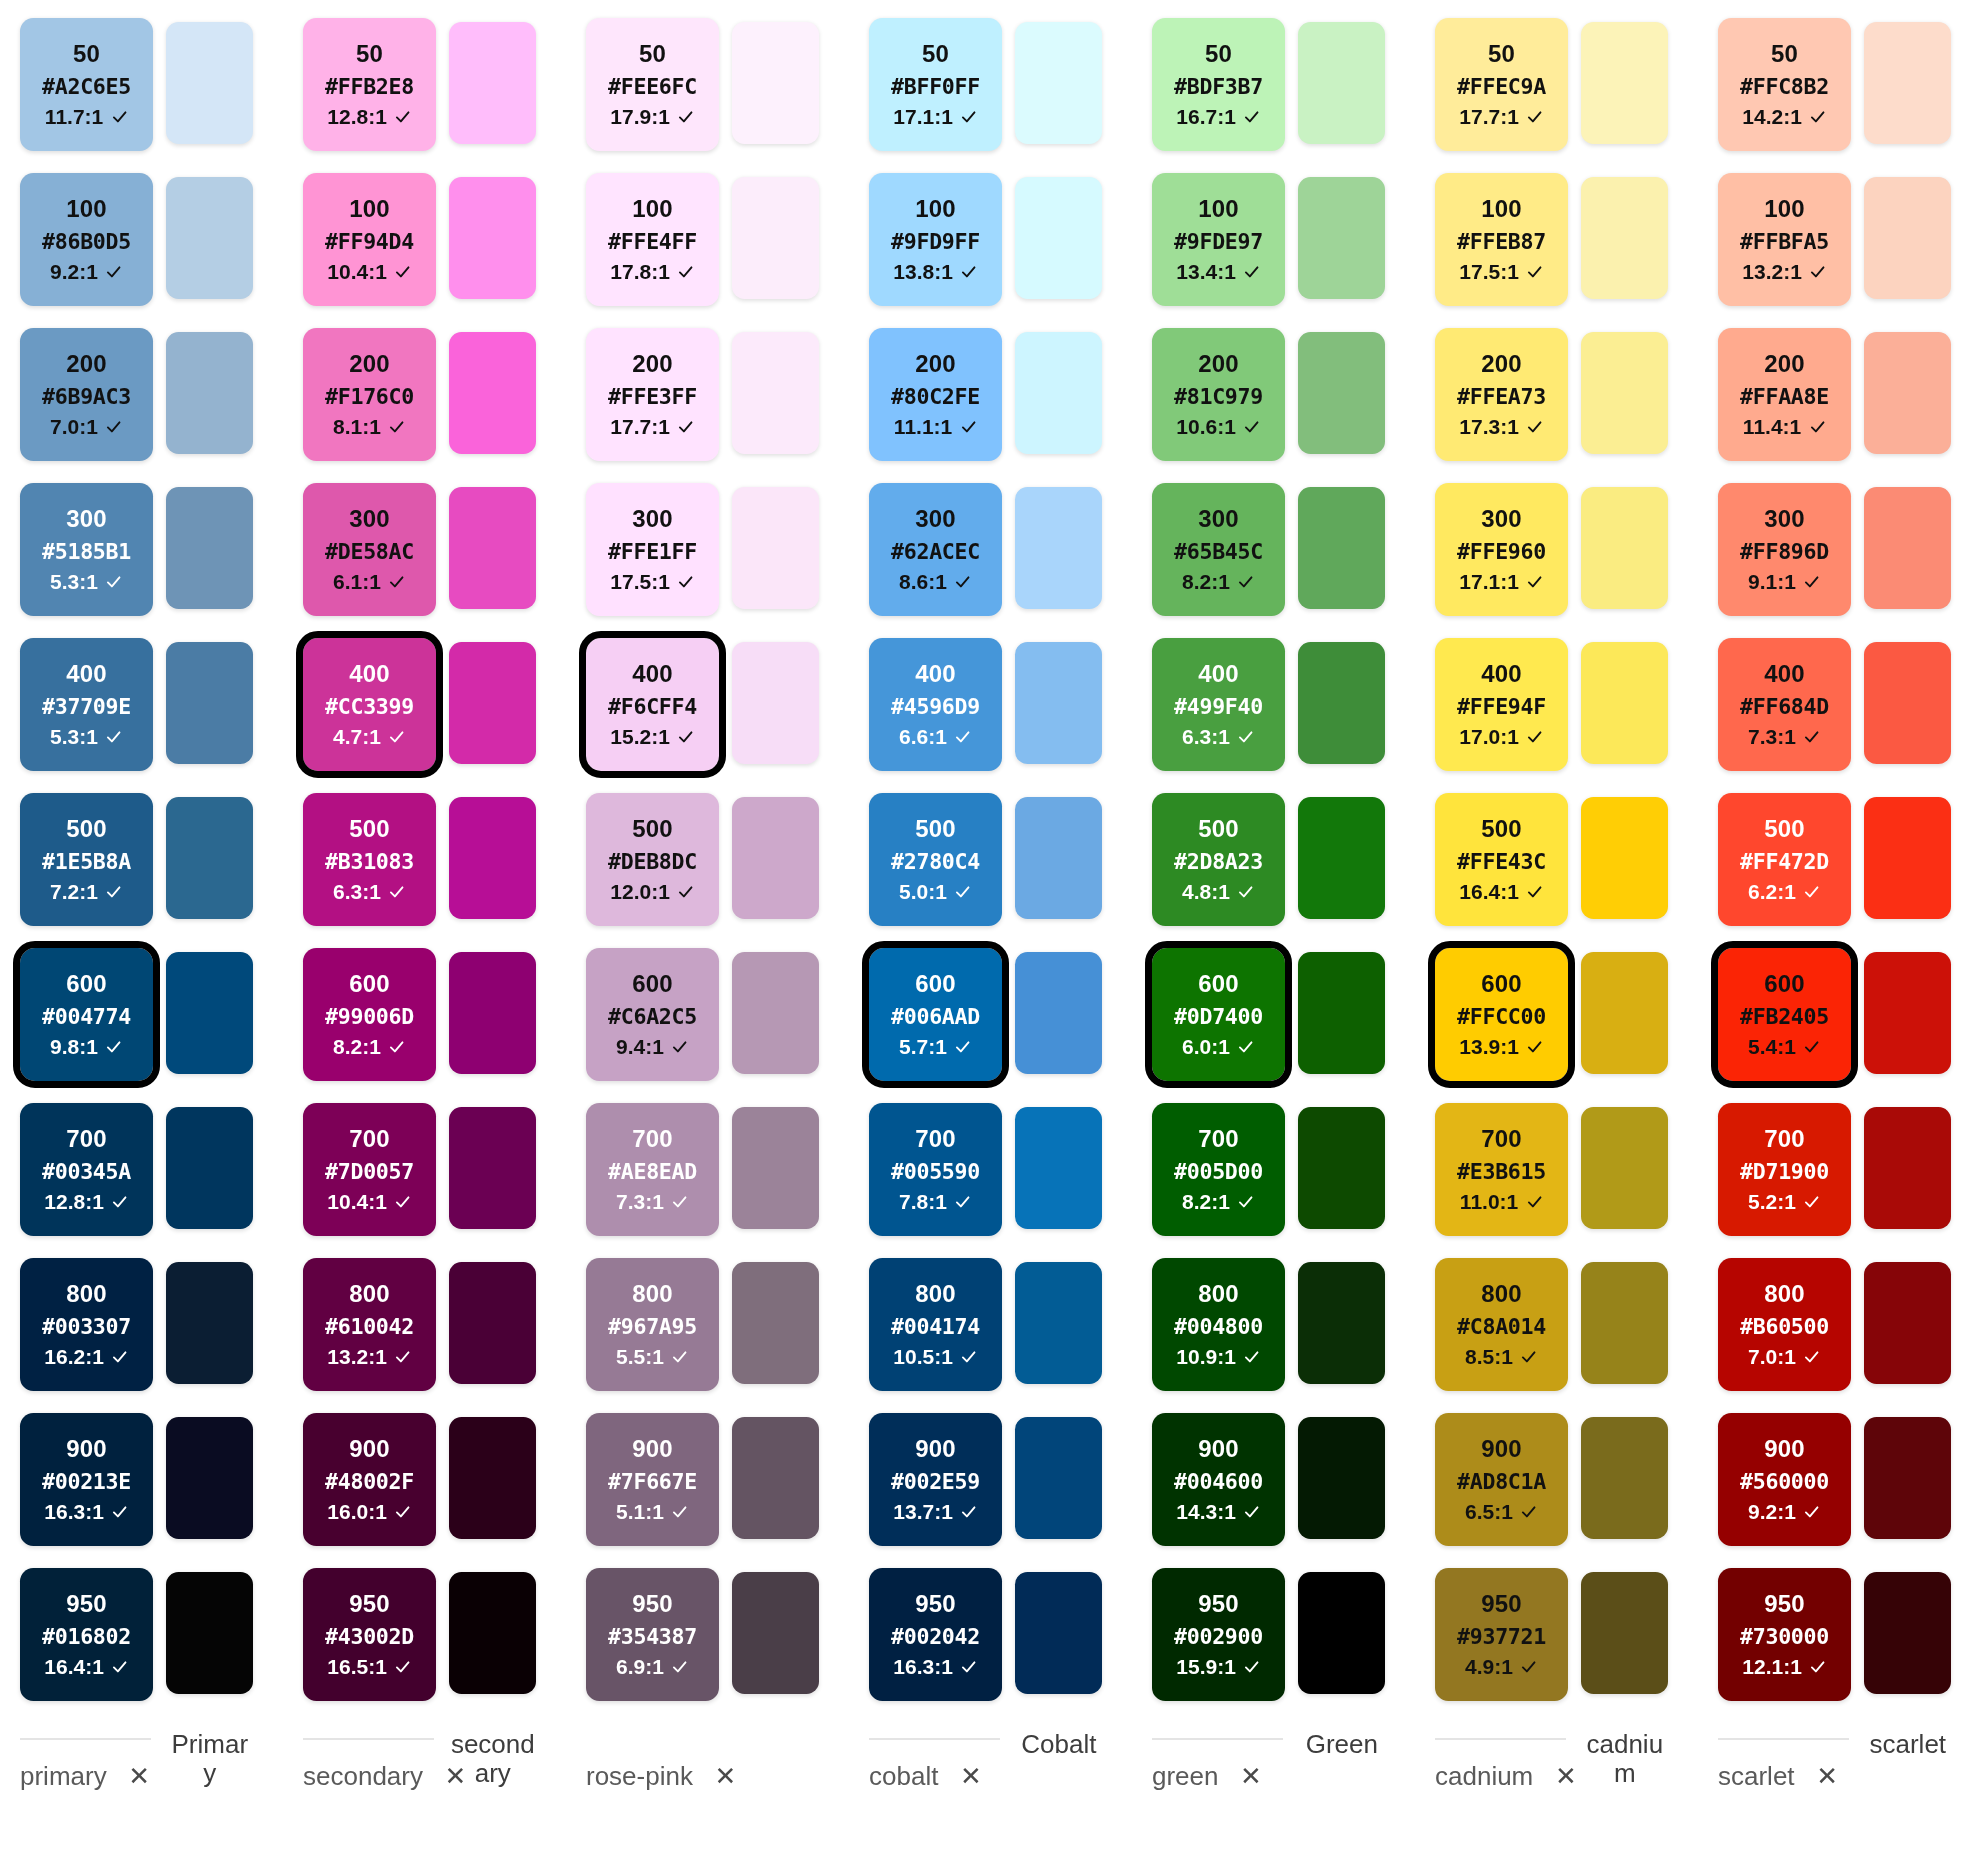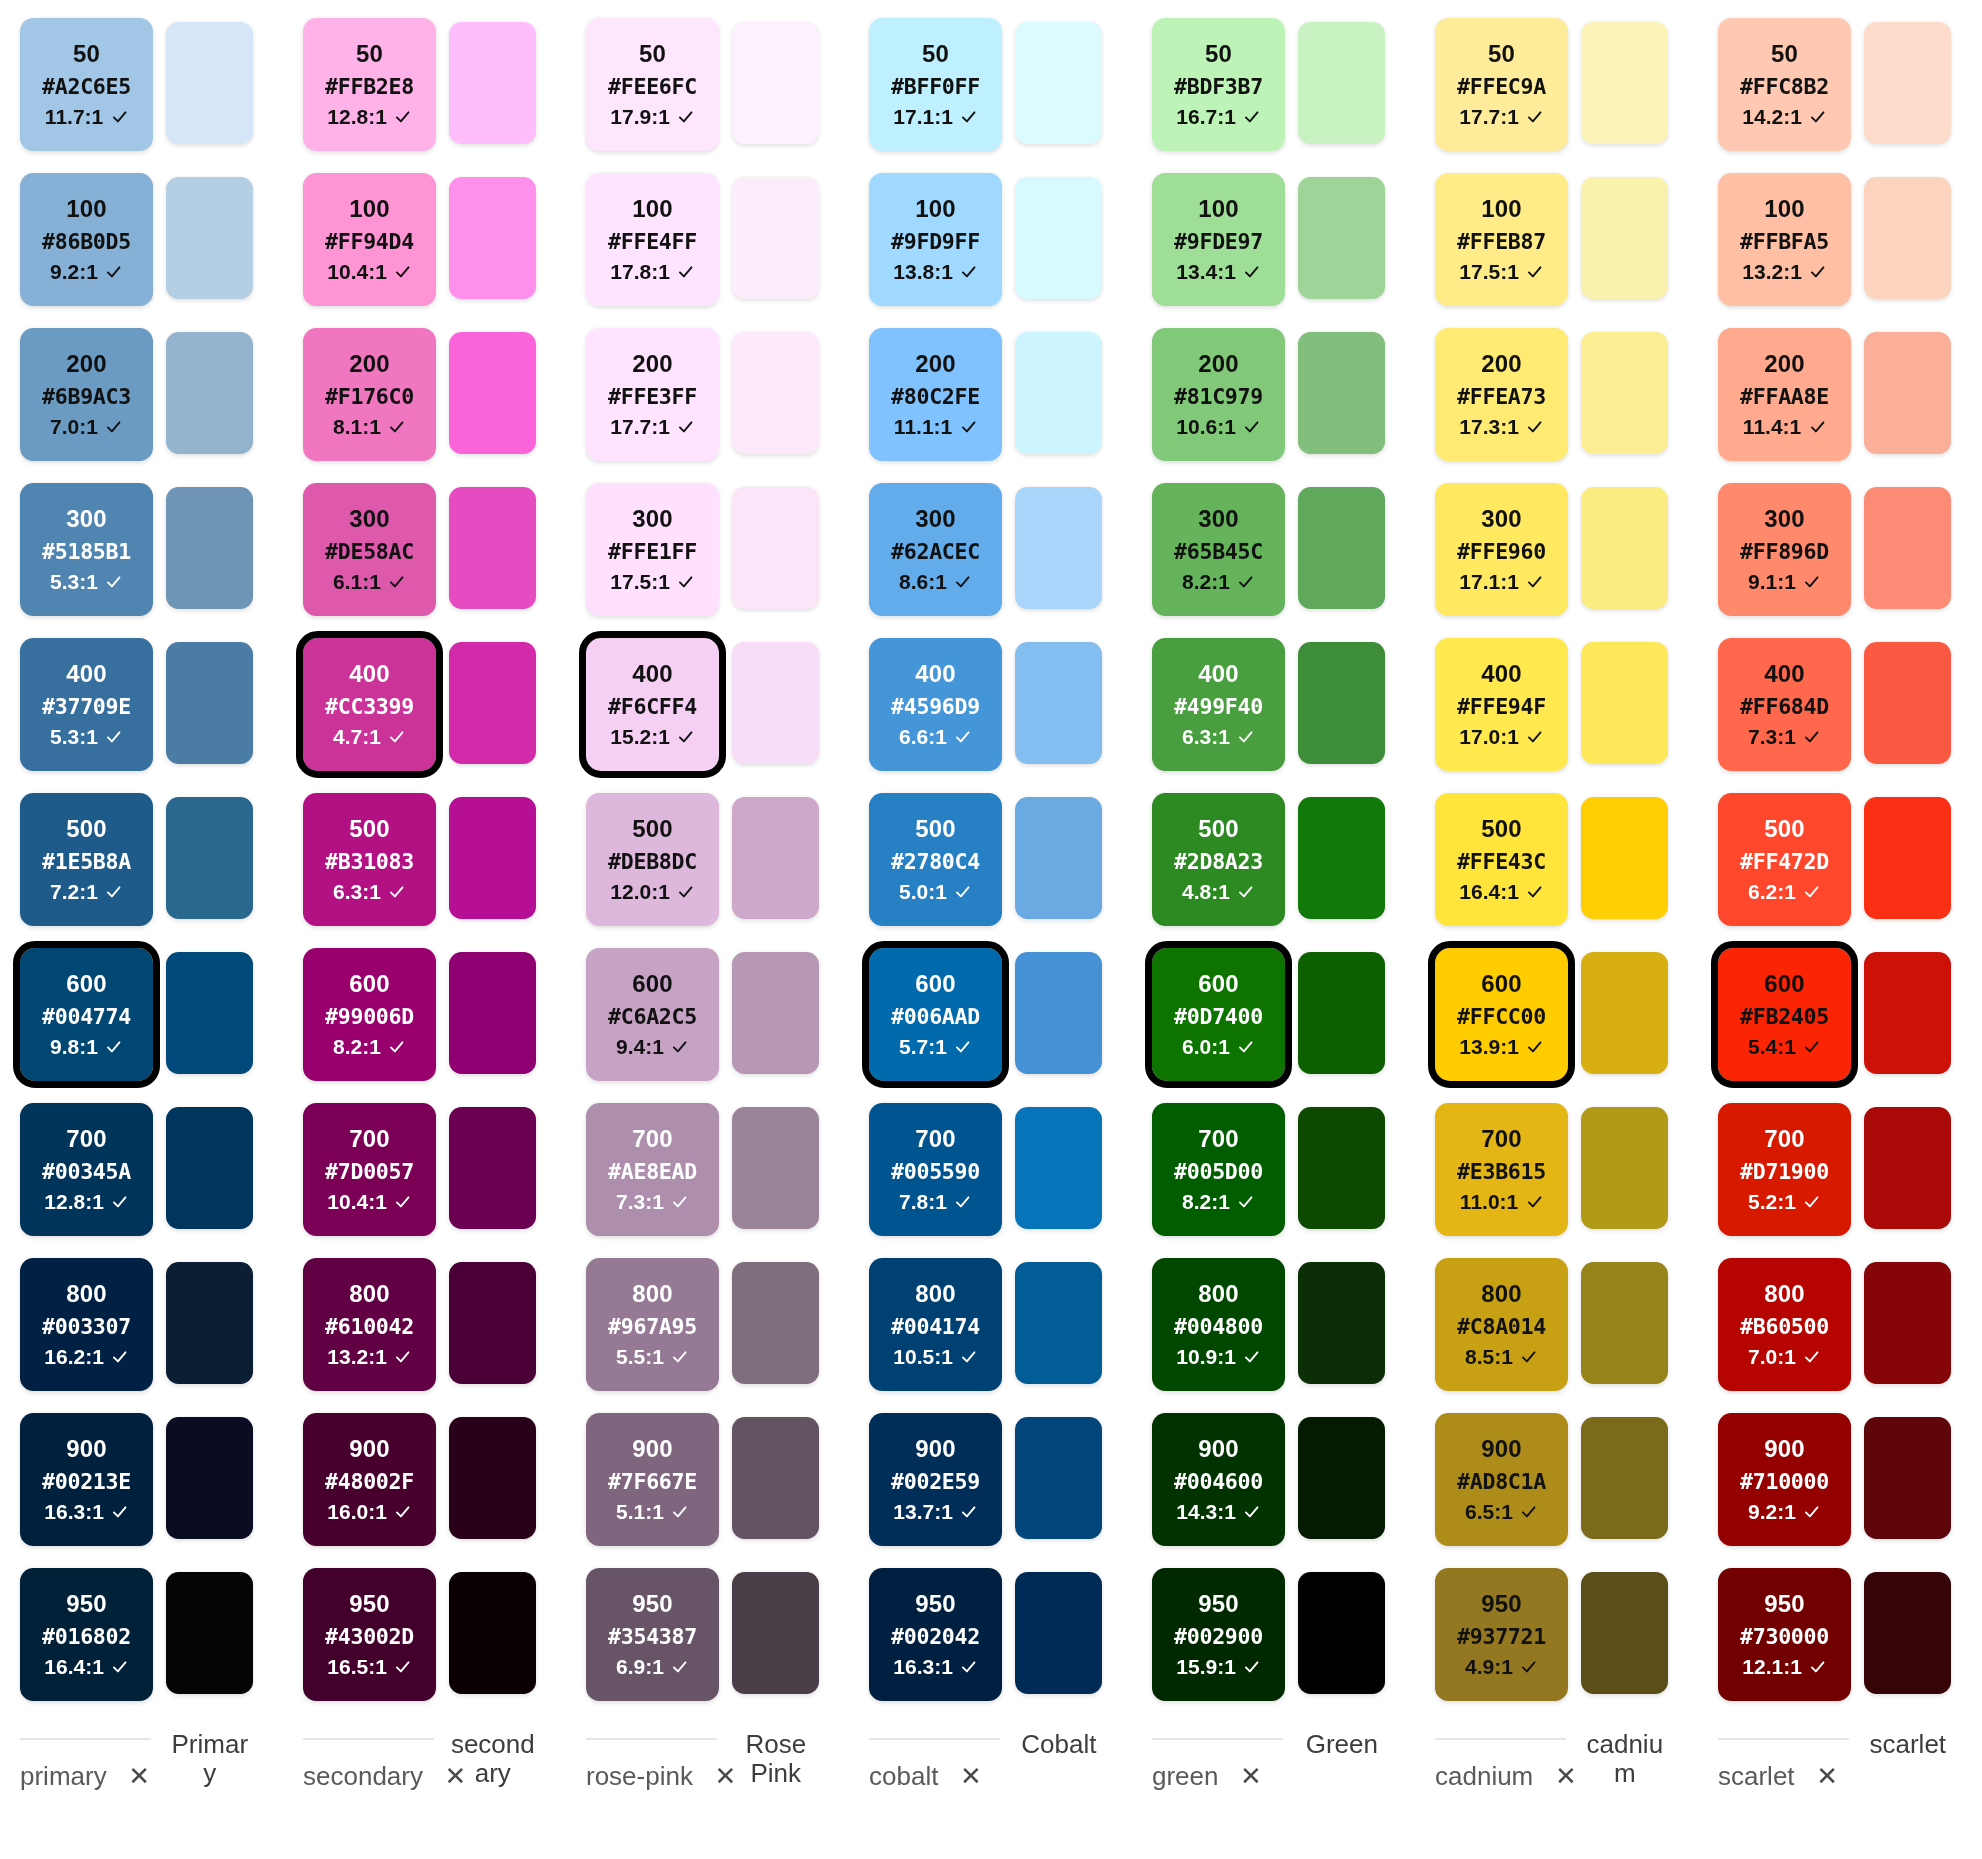"#710000" div.sw-hex { text: 710000 -> 560000 }
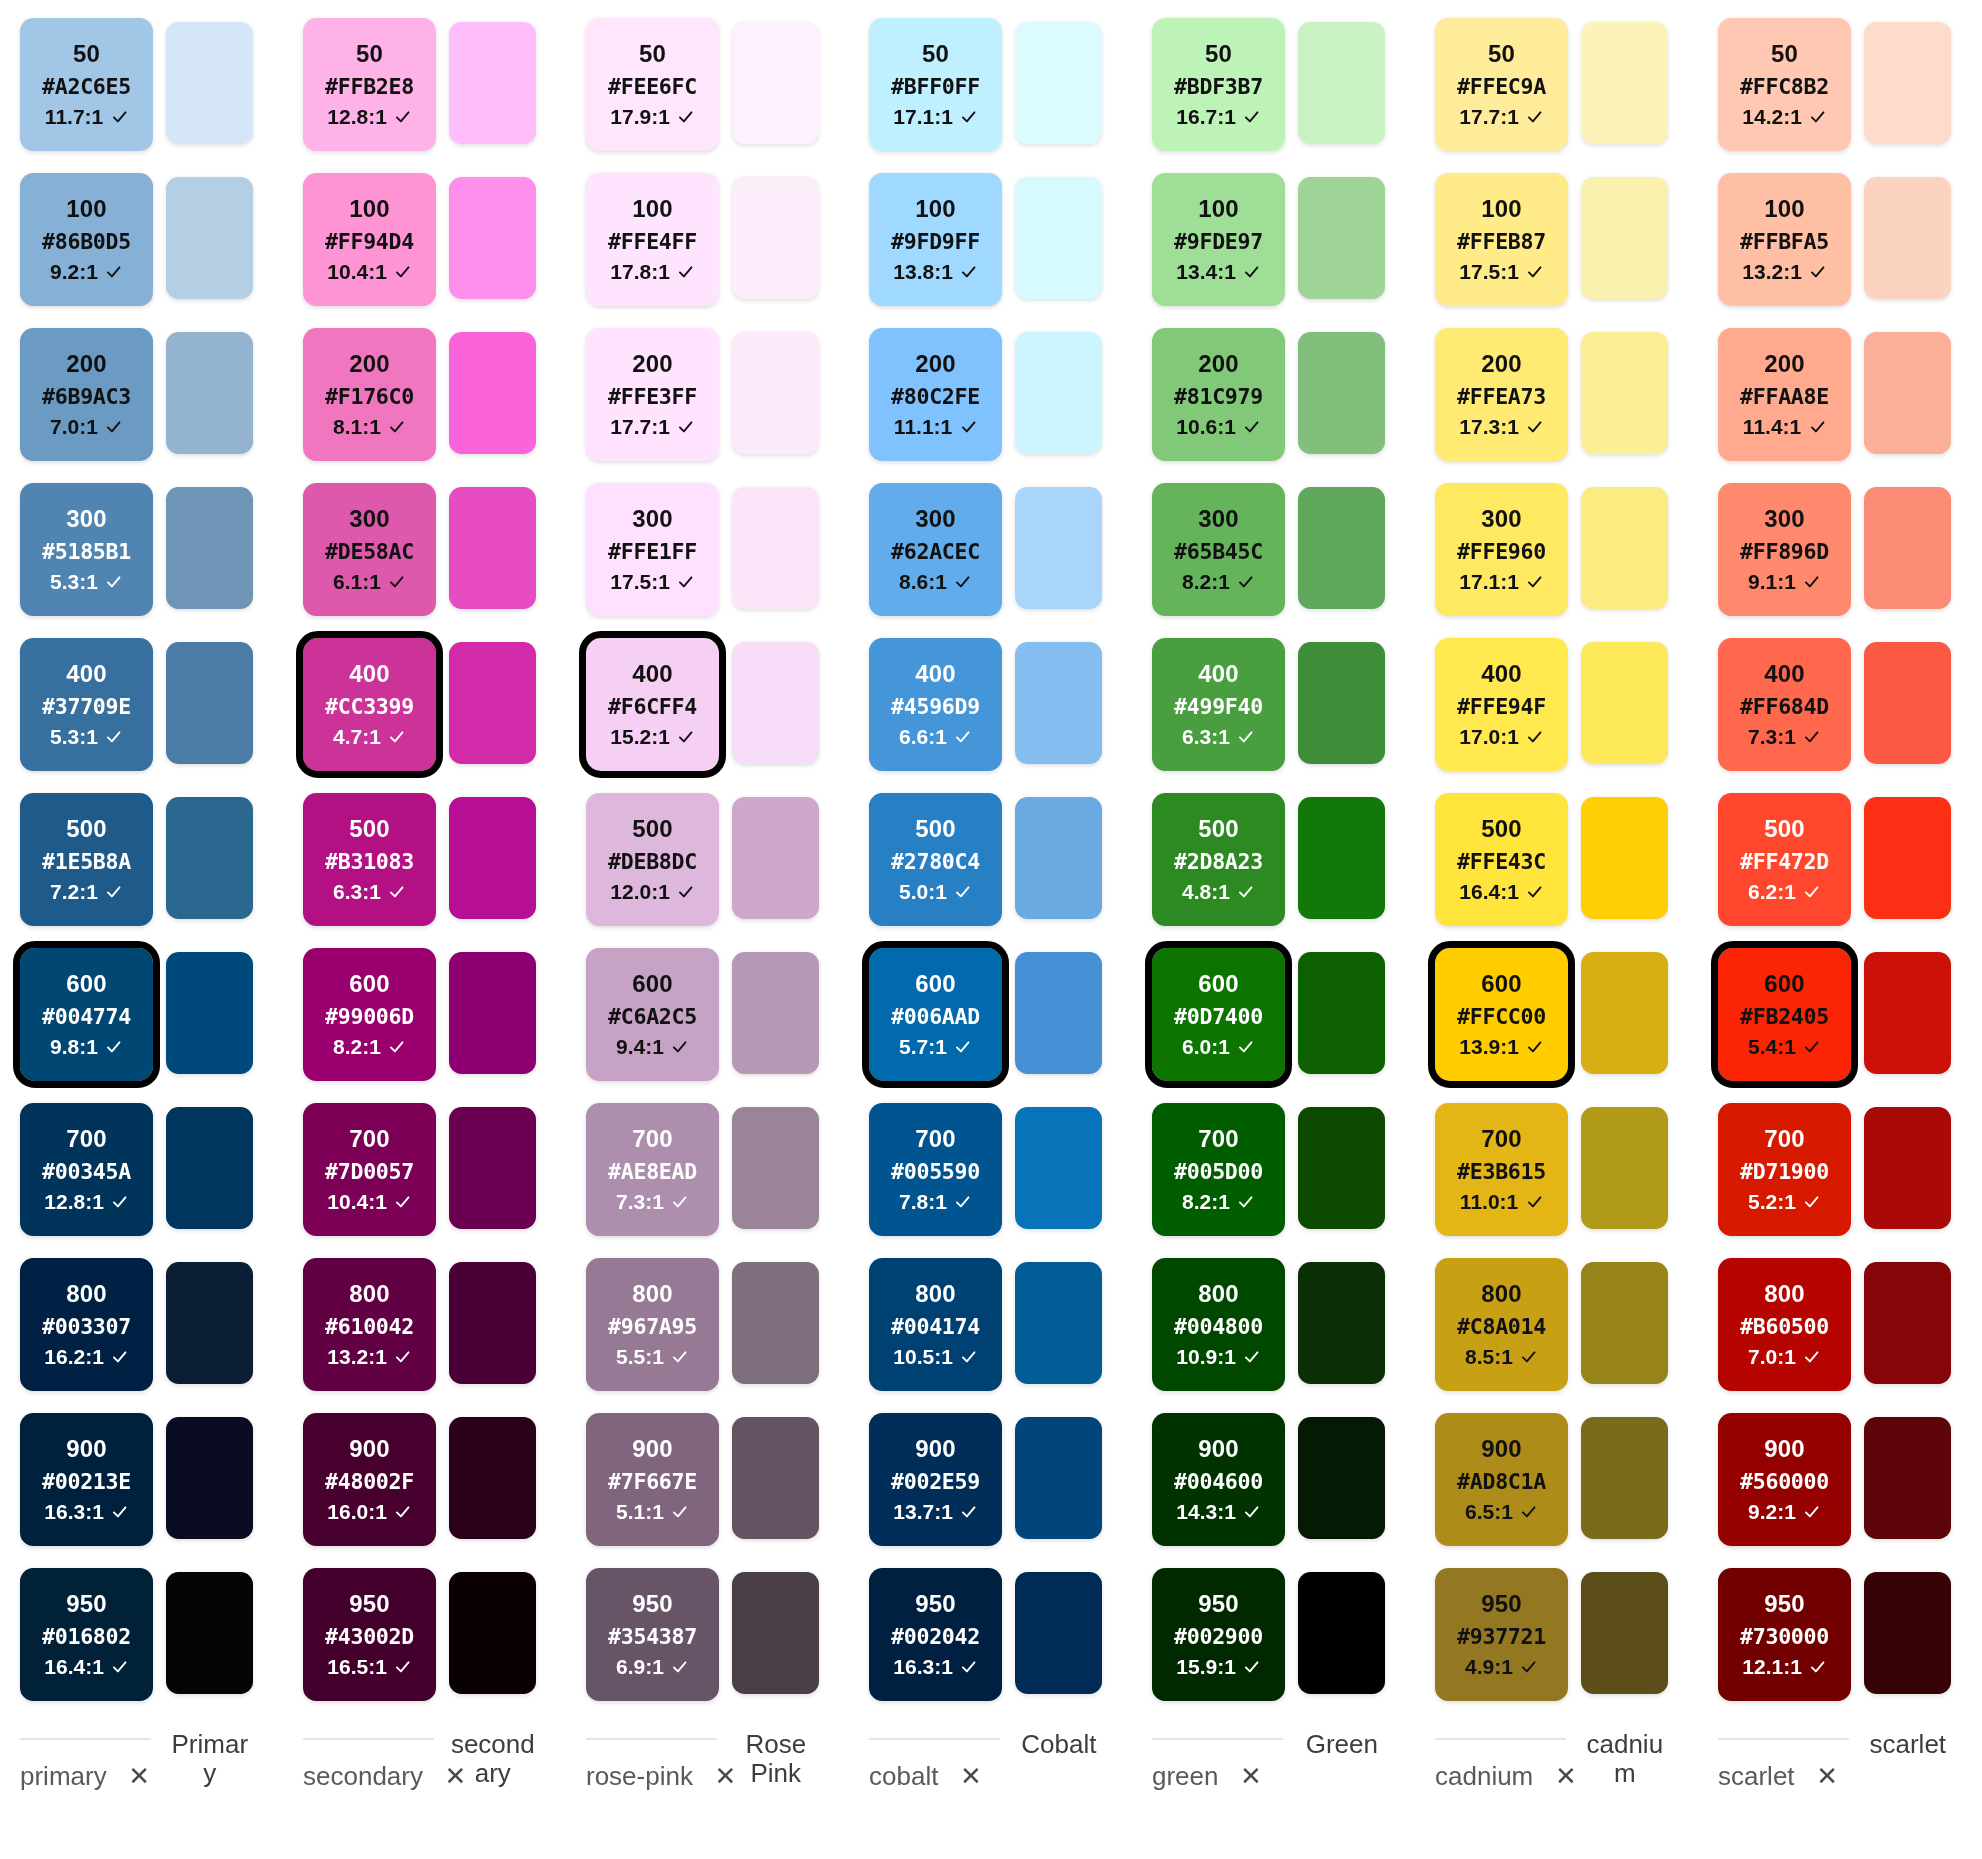"Rose Pink" div.col-footer { html: <div> <div> <div></div> </div> <div>Rose Pink</div> </div> -> none }
